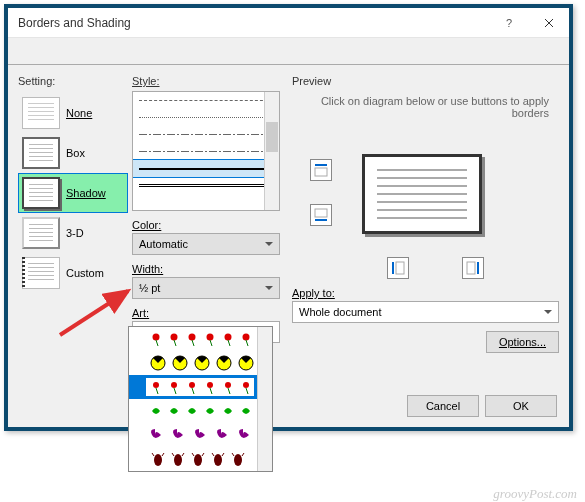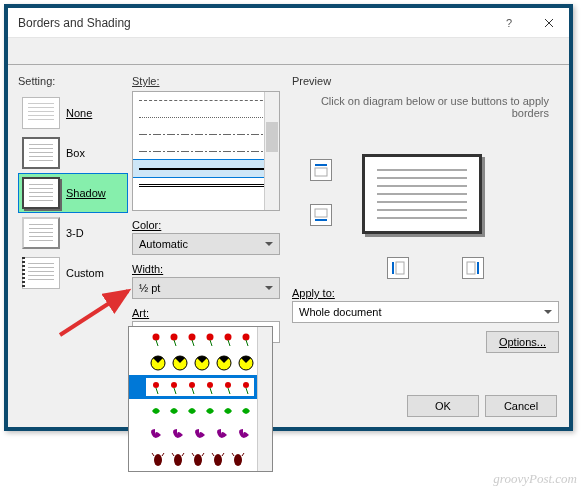"OK" div.btn2 { order: before "Cancel" -> after "Cancel" }
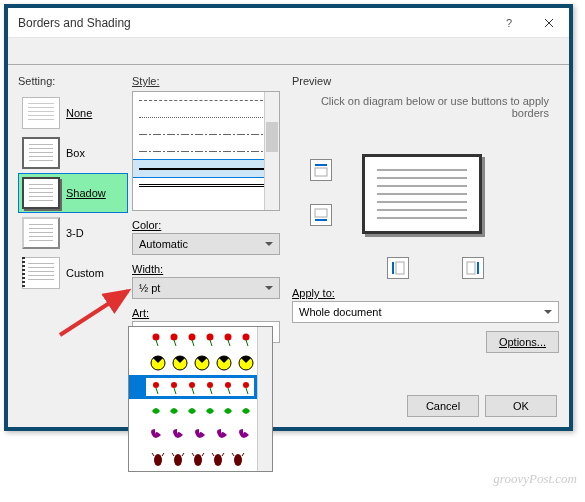"groovyPost.com" .watermark { bottom: 15px -> 0 }
